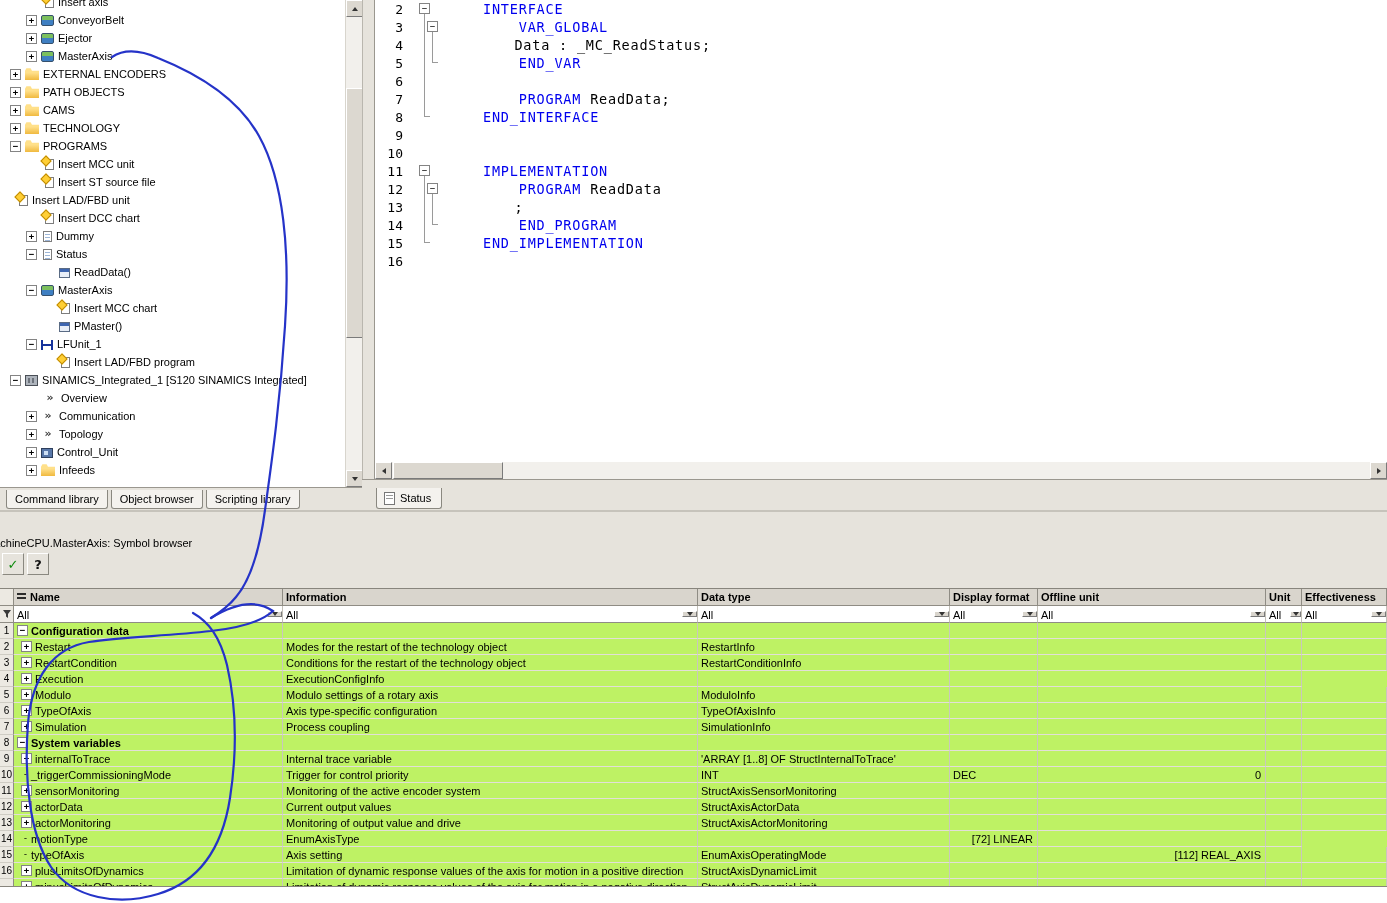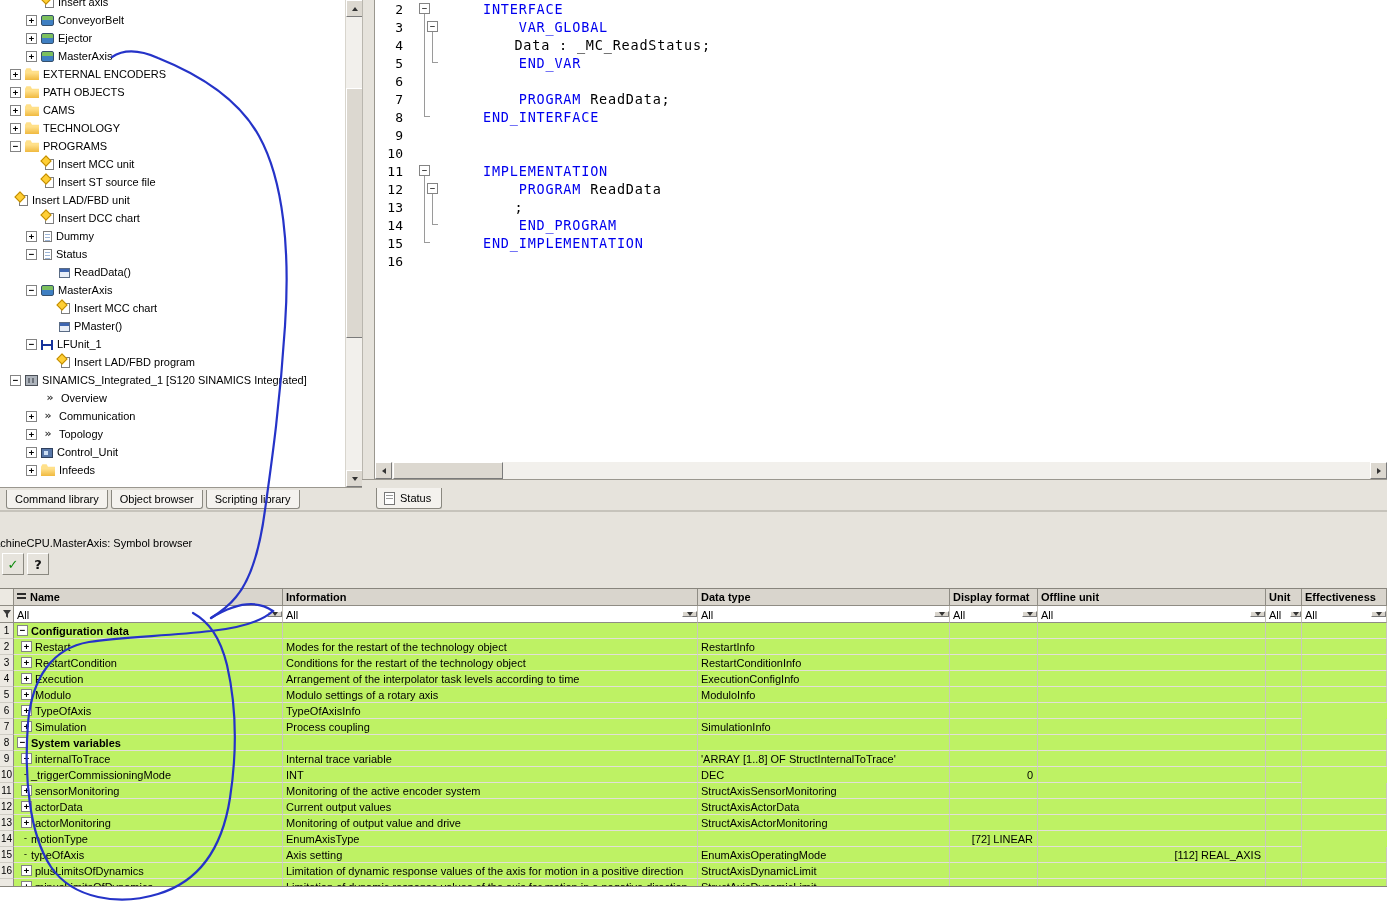"Arrangement of the interpolator task" div.cell { html: <div>Arrangement of the interpolator task levels according to time</div> -> none }
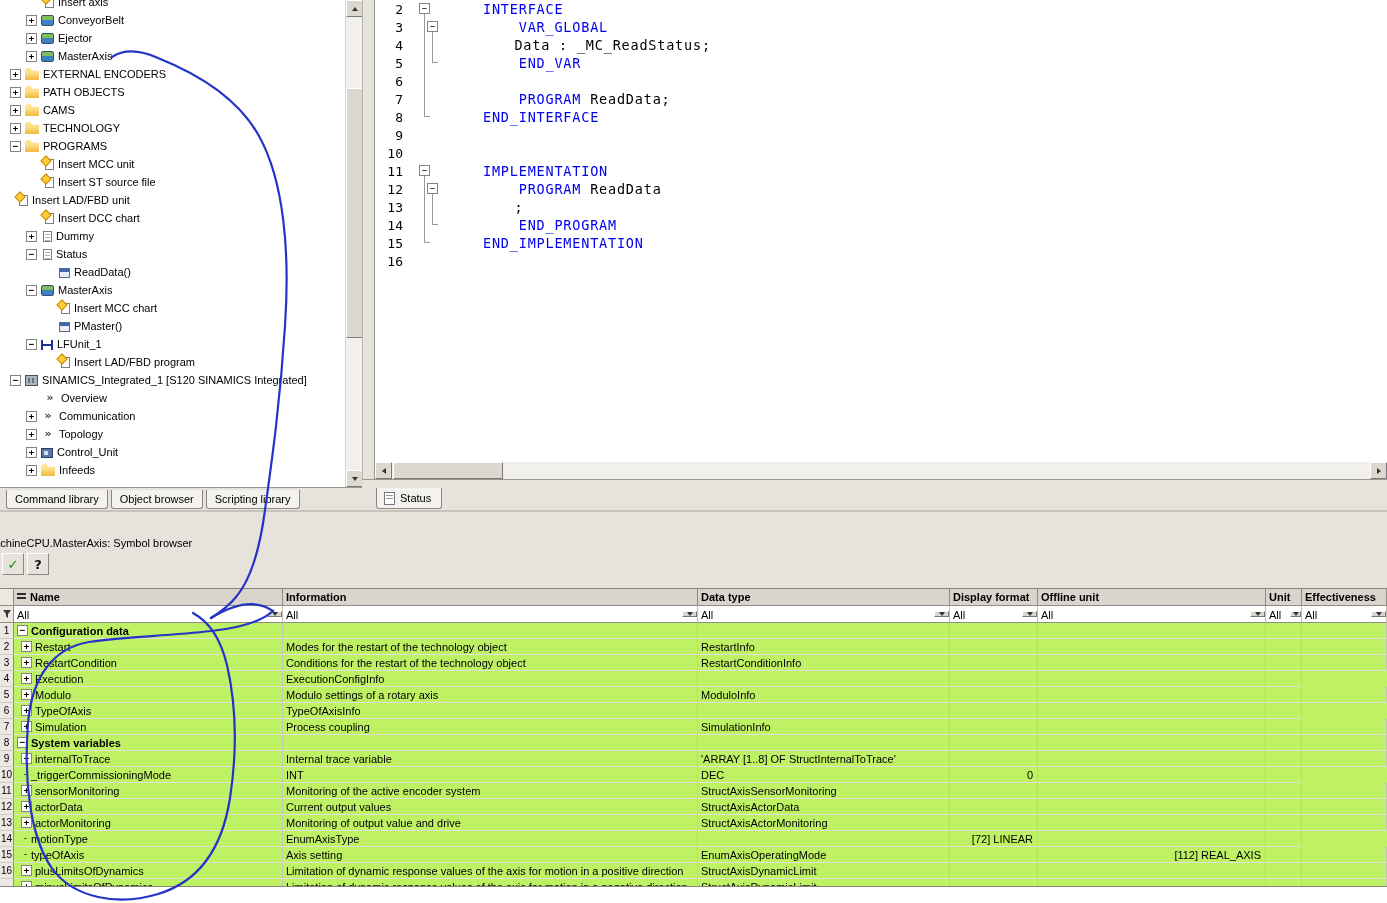"Axis type-specific configuration" div.cell { html: none -> <div>Axis type-specific configuration</div> }
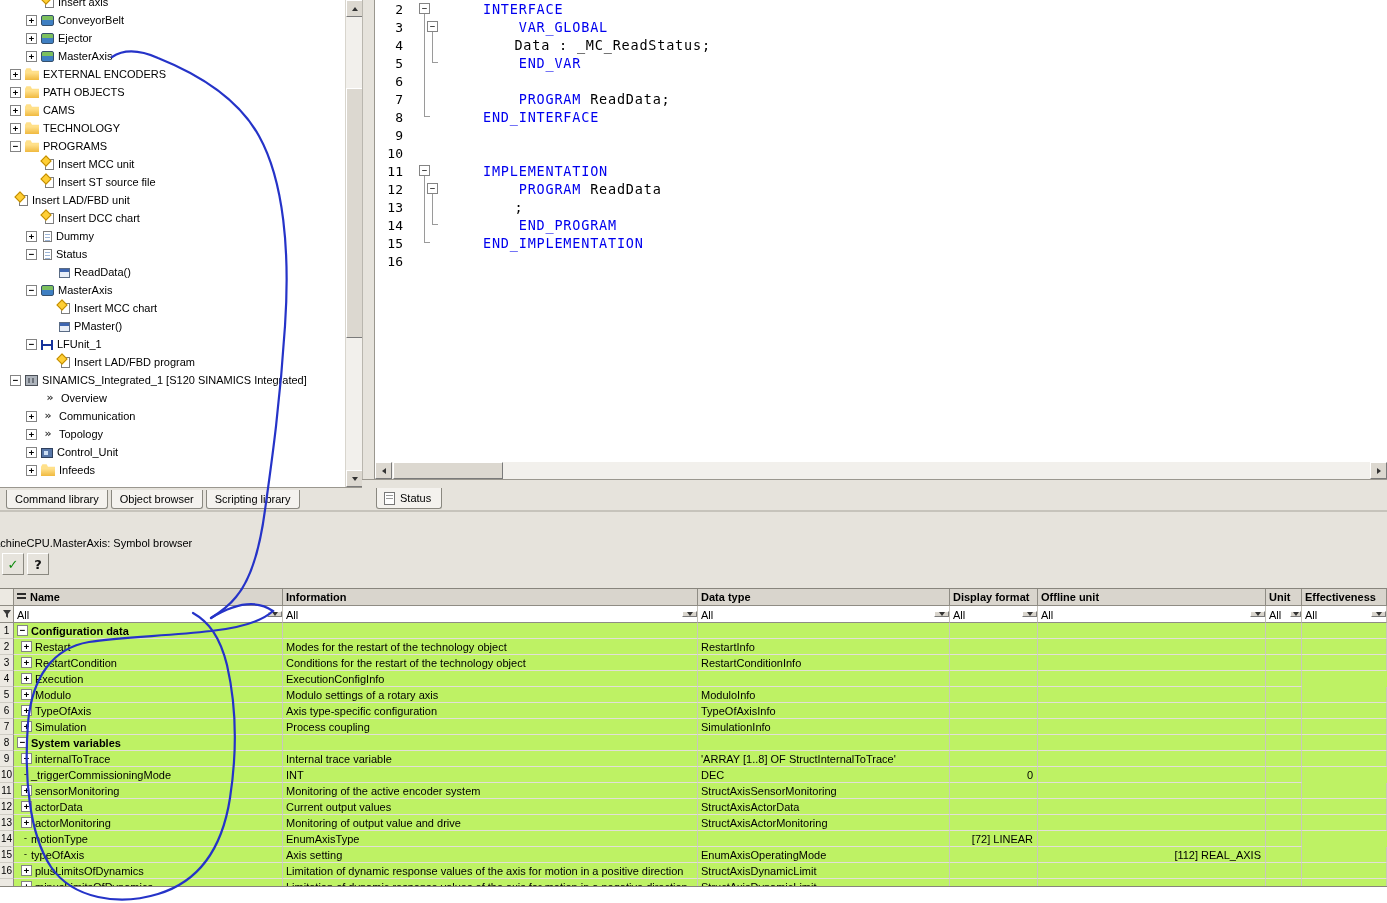"Trigger for control priority" div.cell { html: none -> <div>Trigger for control priority</div> }
